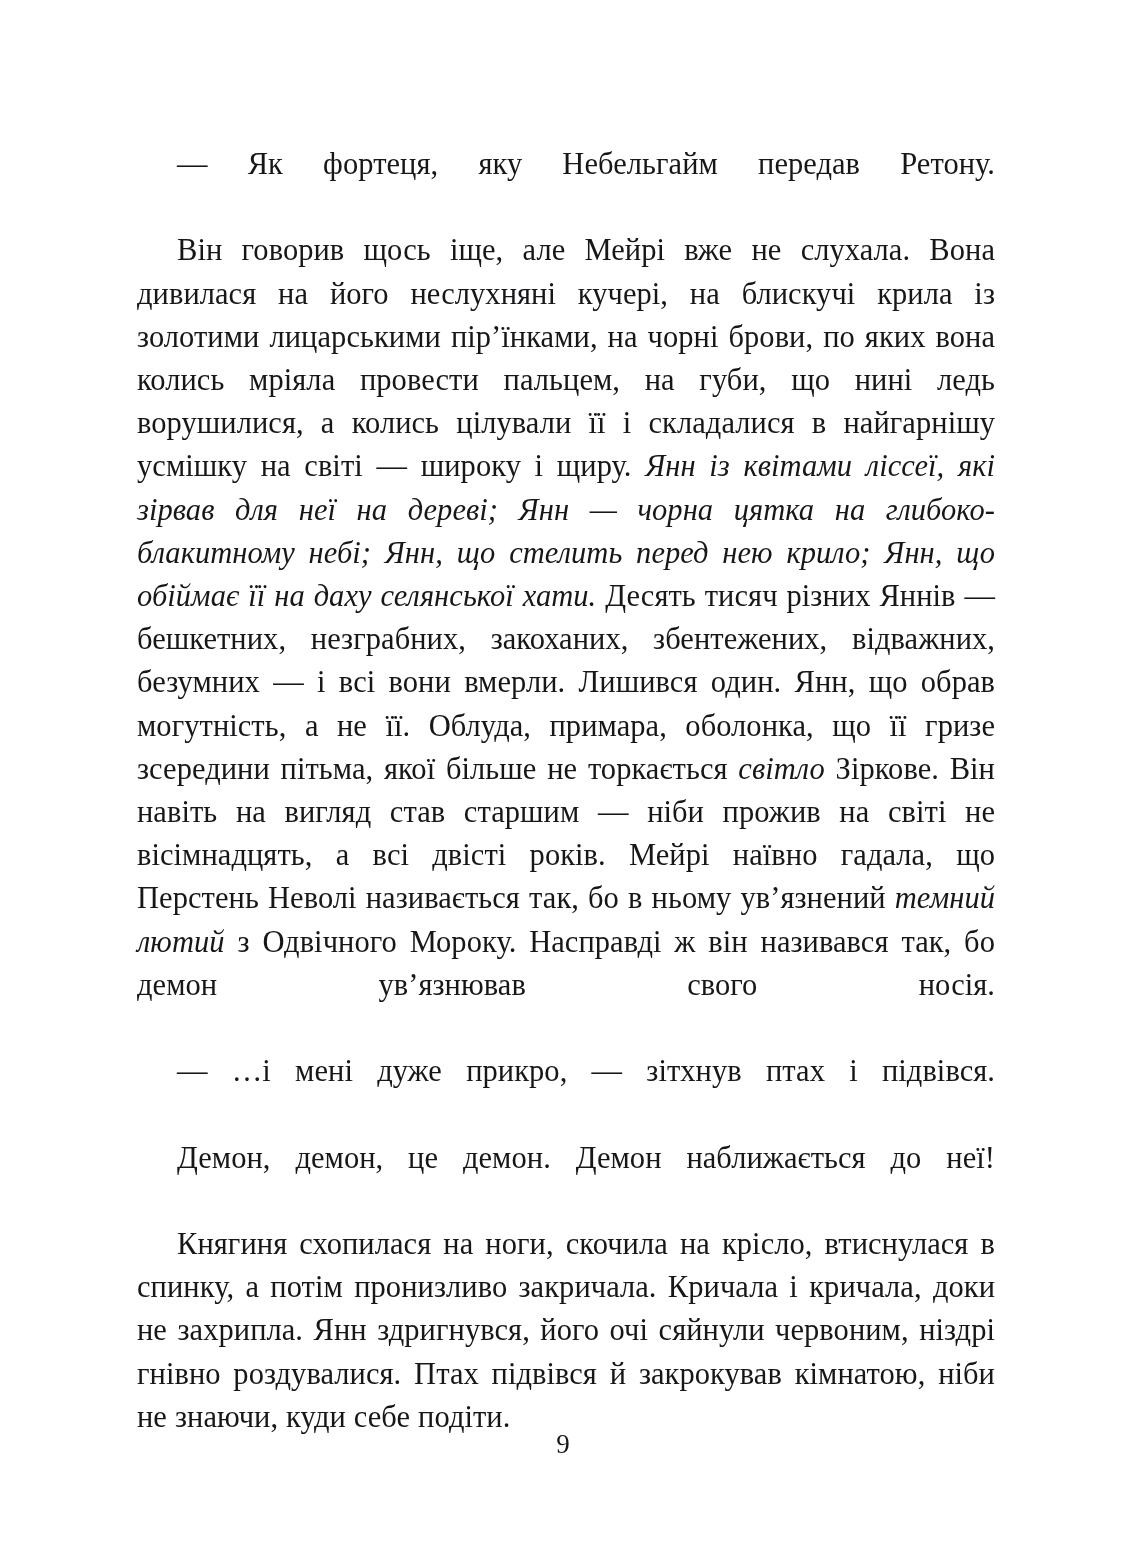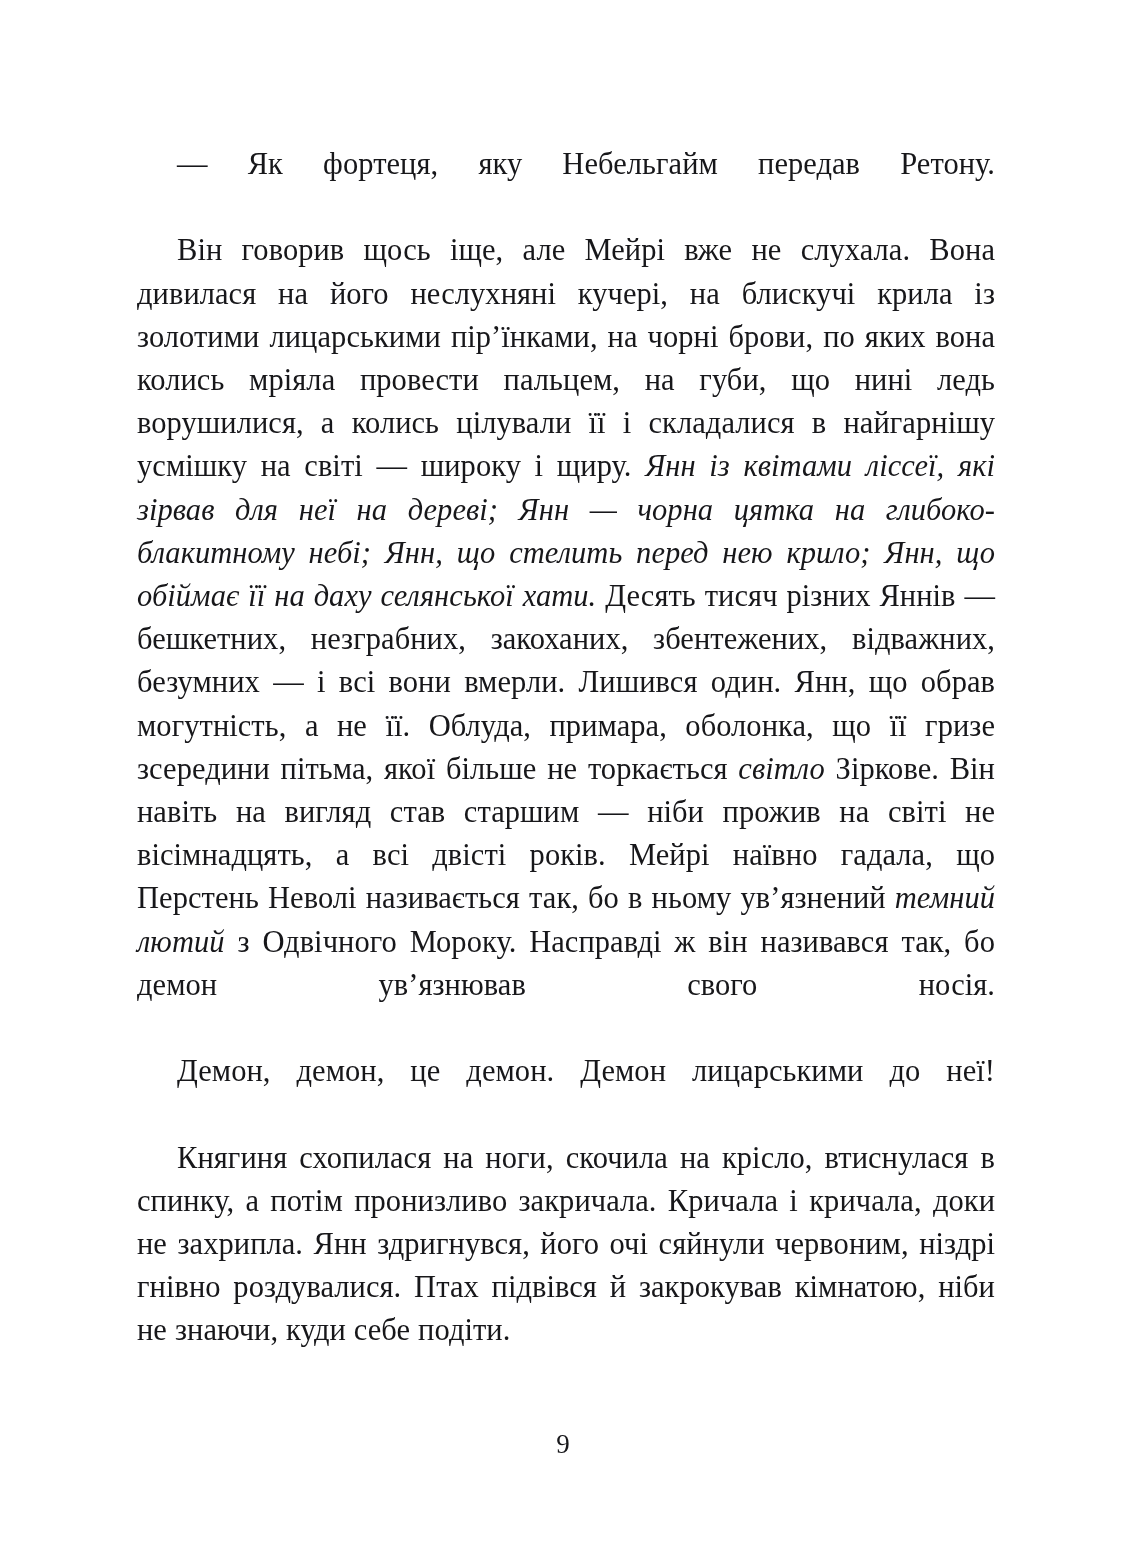"— …і мені дуже прикро," p.para { html: none -> <p> <span>— …і мені дуже прикро, — зітхнув птах і підвівся.</span> </p> }
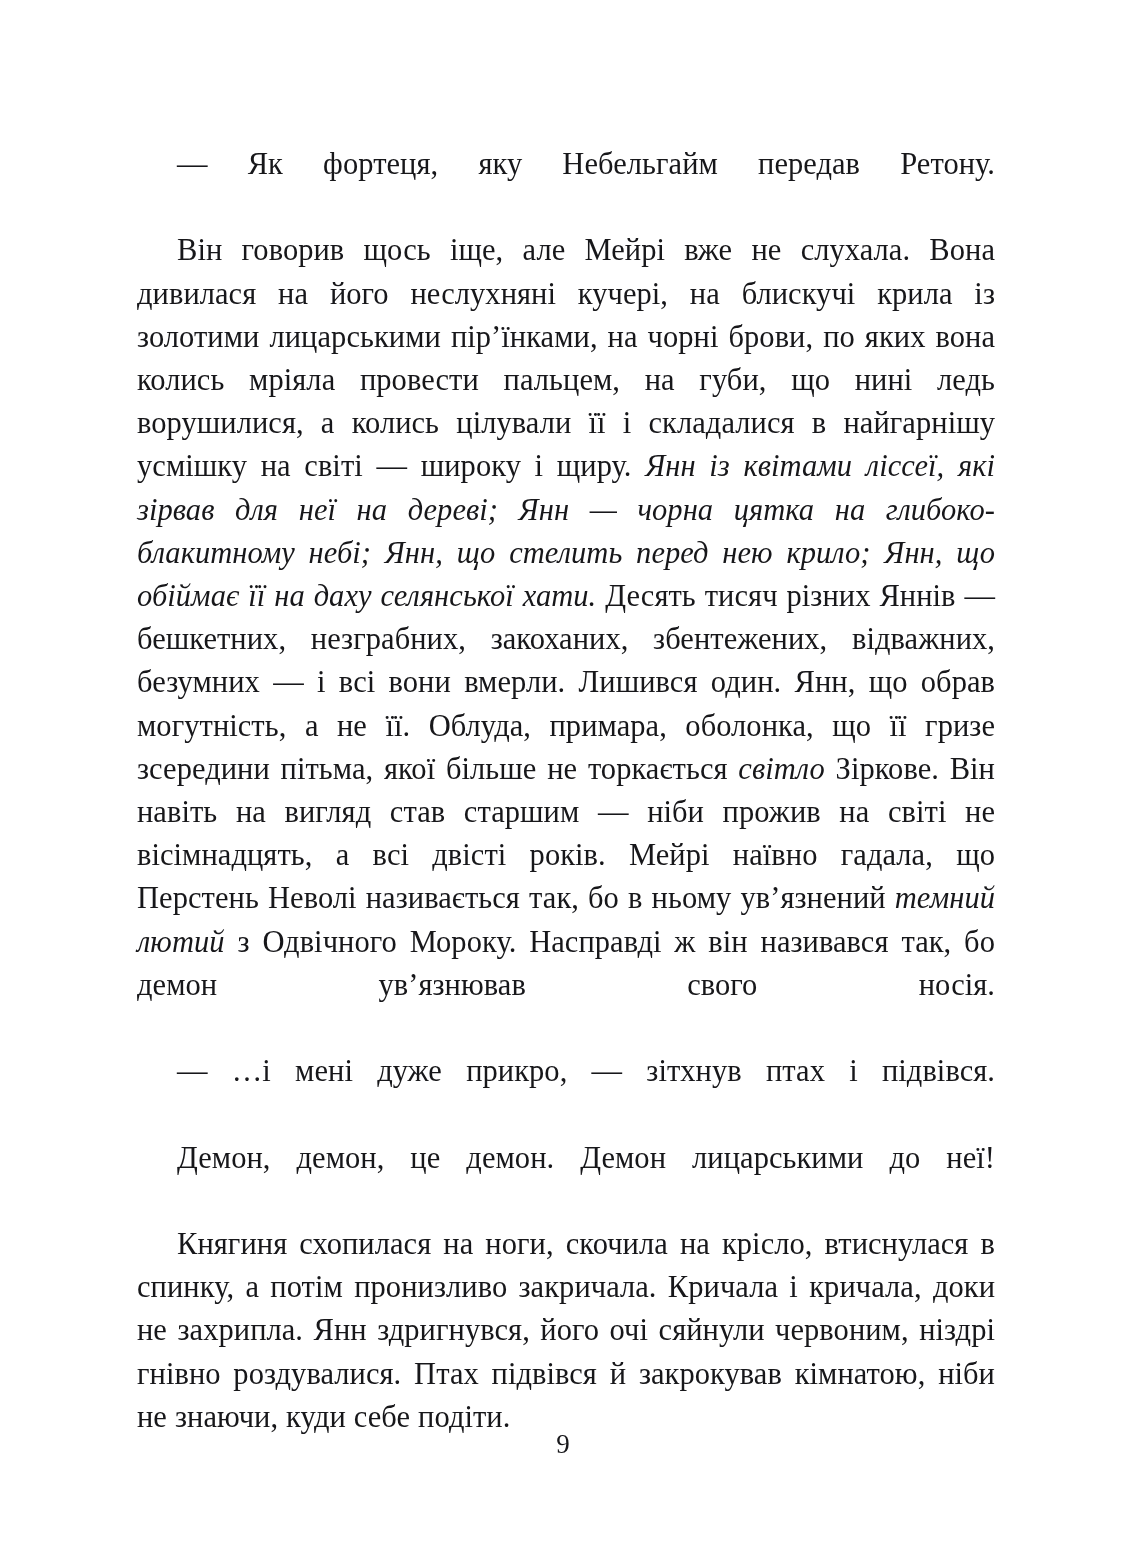"Демон, демон, це демон. Демон" span { text: лицарськими -> наближається }
